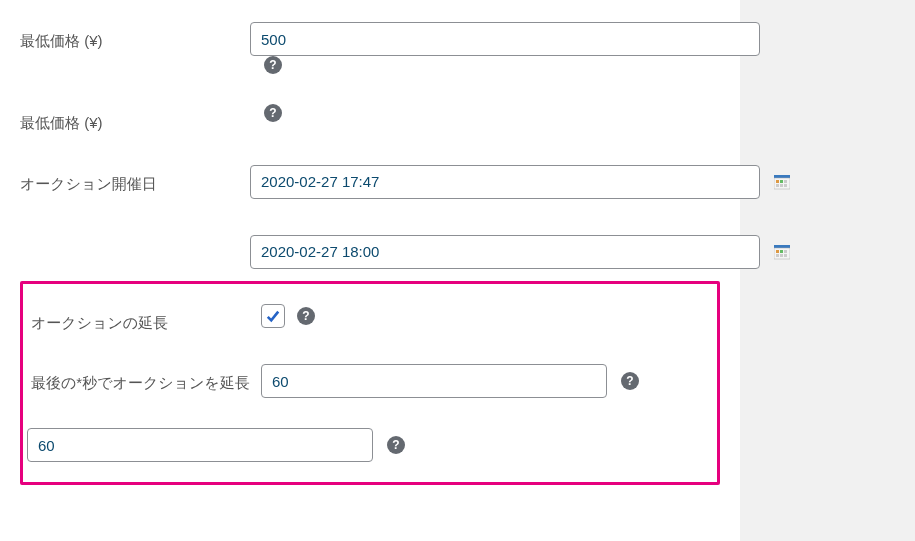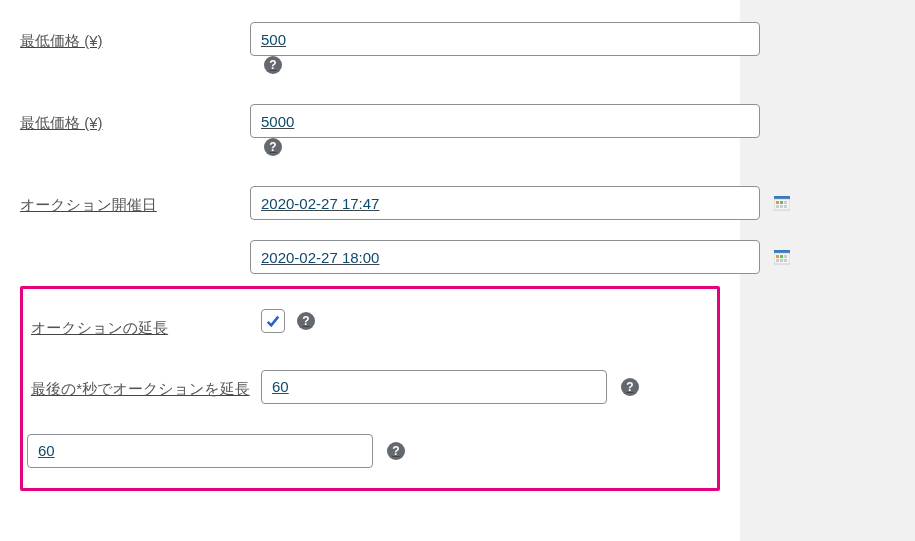"最低価格 (¥)" .panel { text-decoration: underline -> none }
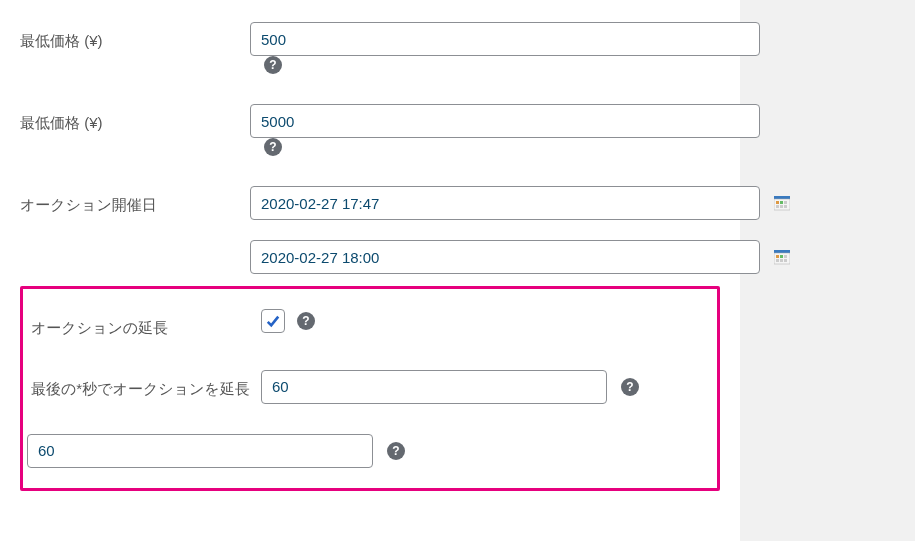"5000" input.text-input { html: <input> -> none }
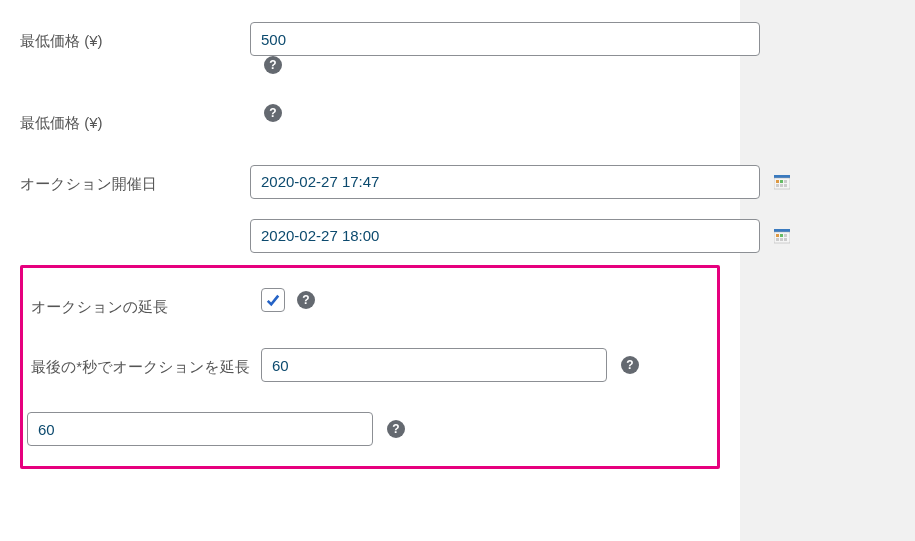"2020-02-27 17:47" .date-line { margin-bottom: 20px -> 36px }
